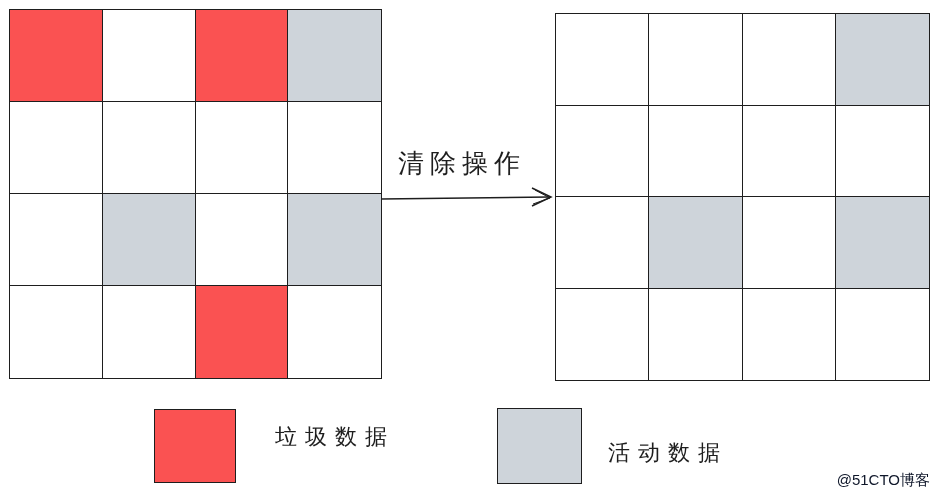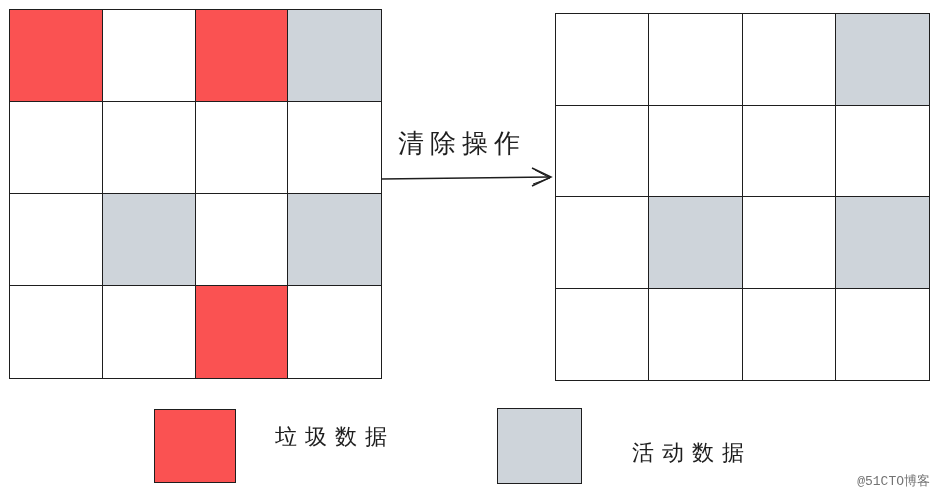"清除操作" .arrow-wrap { top: 124px -> 144px }
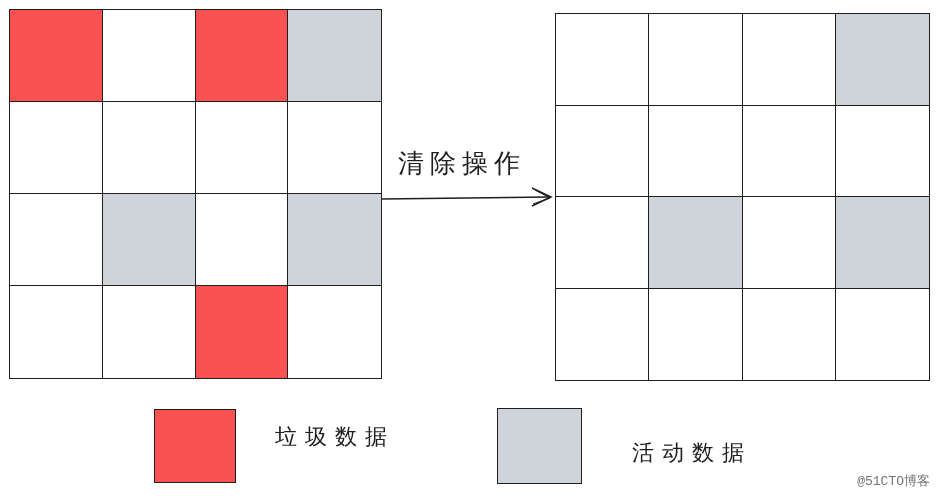"活动数据" .legend-label-active { left: 632px -> 608px }
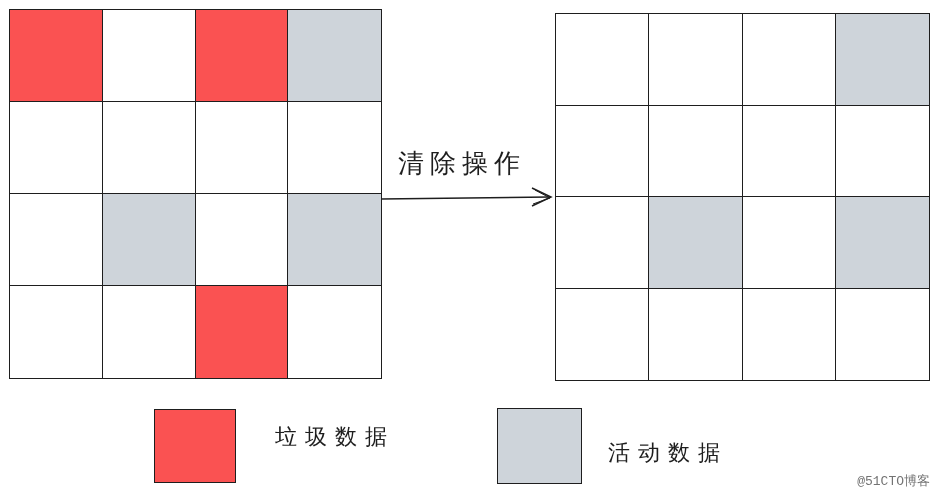"@51CTO博客" .watermark { color: #737373 -> #0f172a; font-family: Liberation Mono, monospace -> Liberation Sans, sans-serif; font-size: 13px -> 15px }
